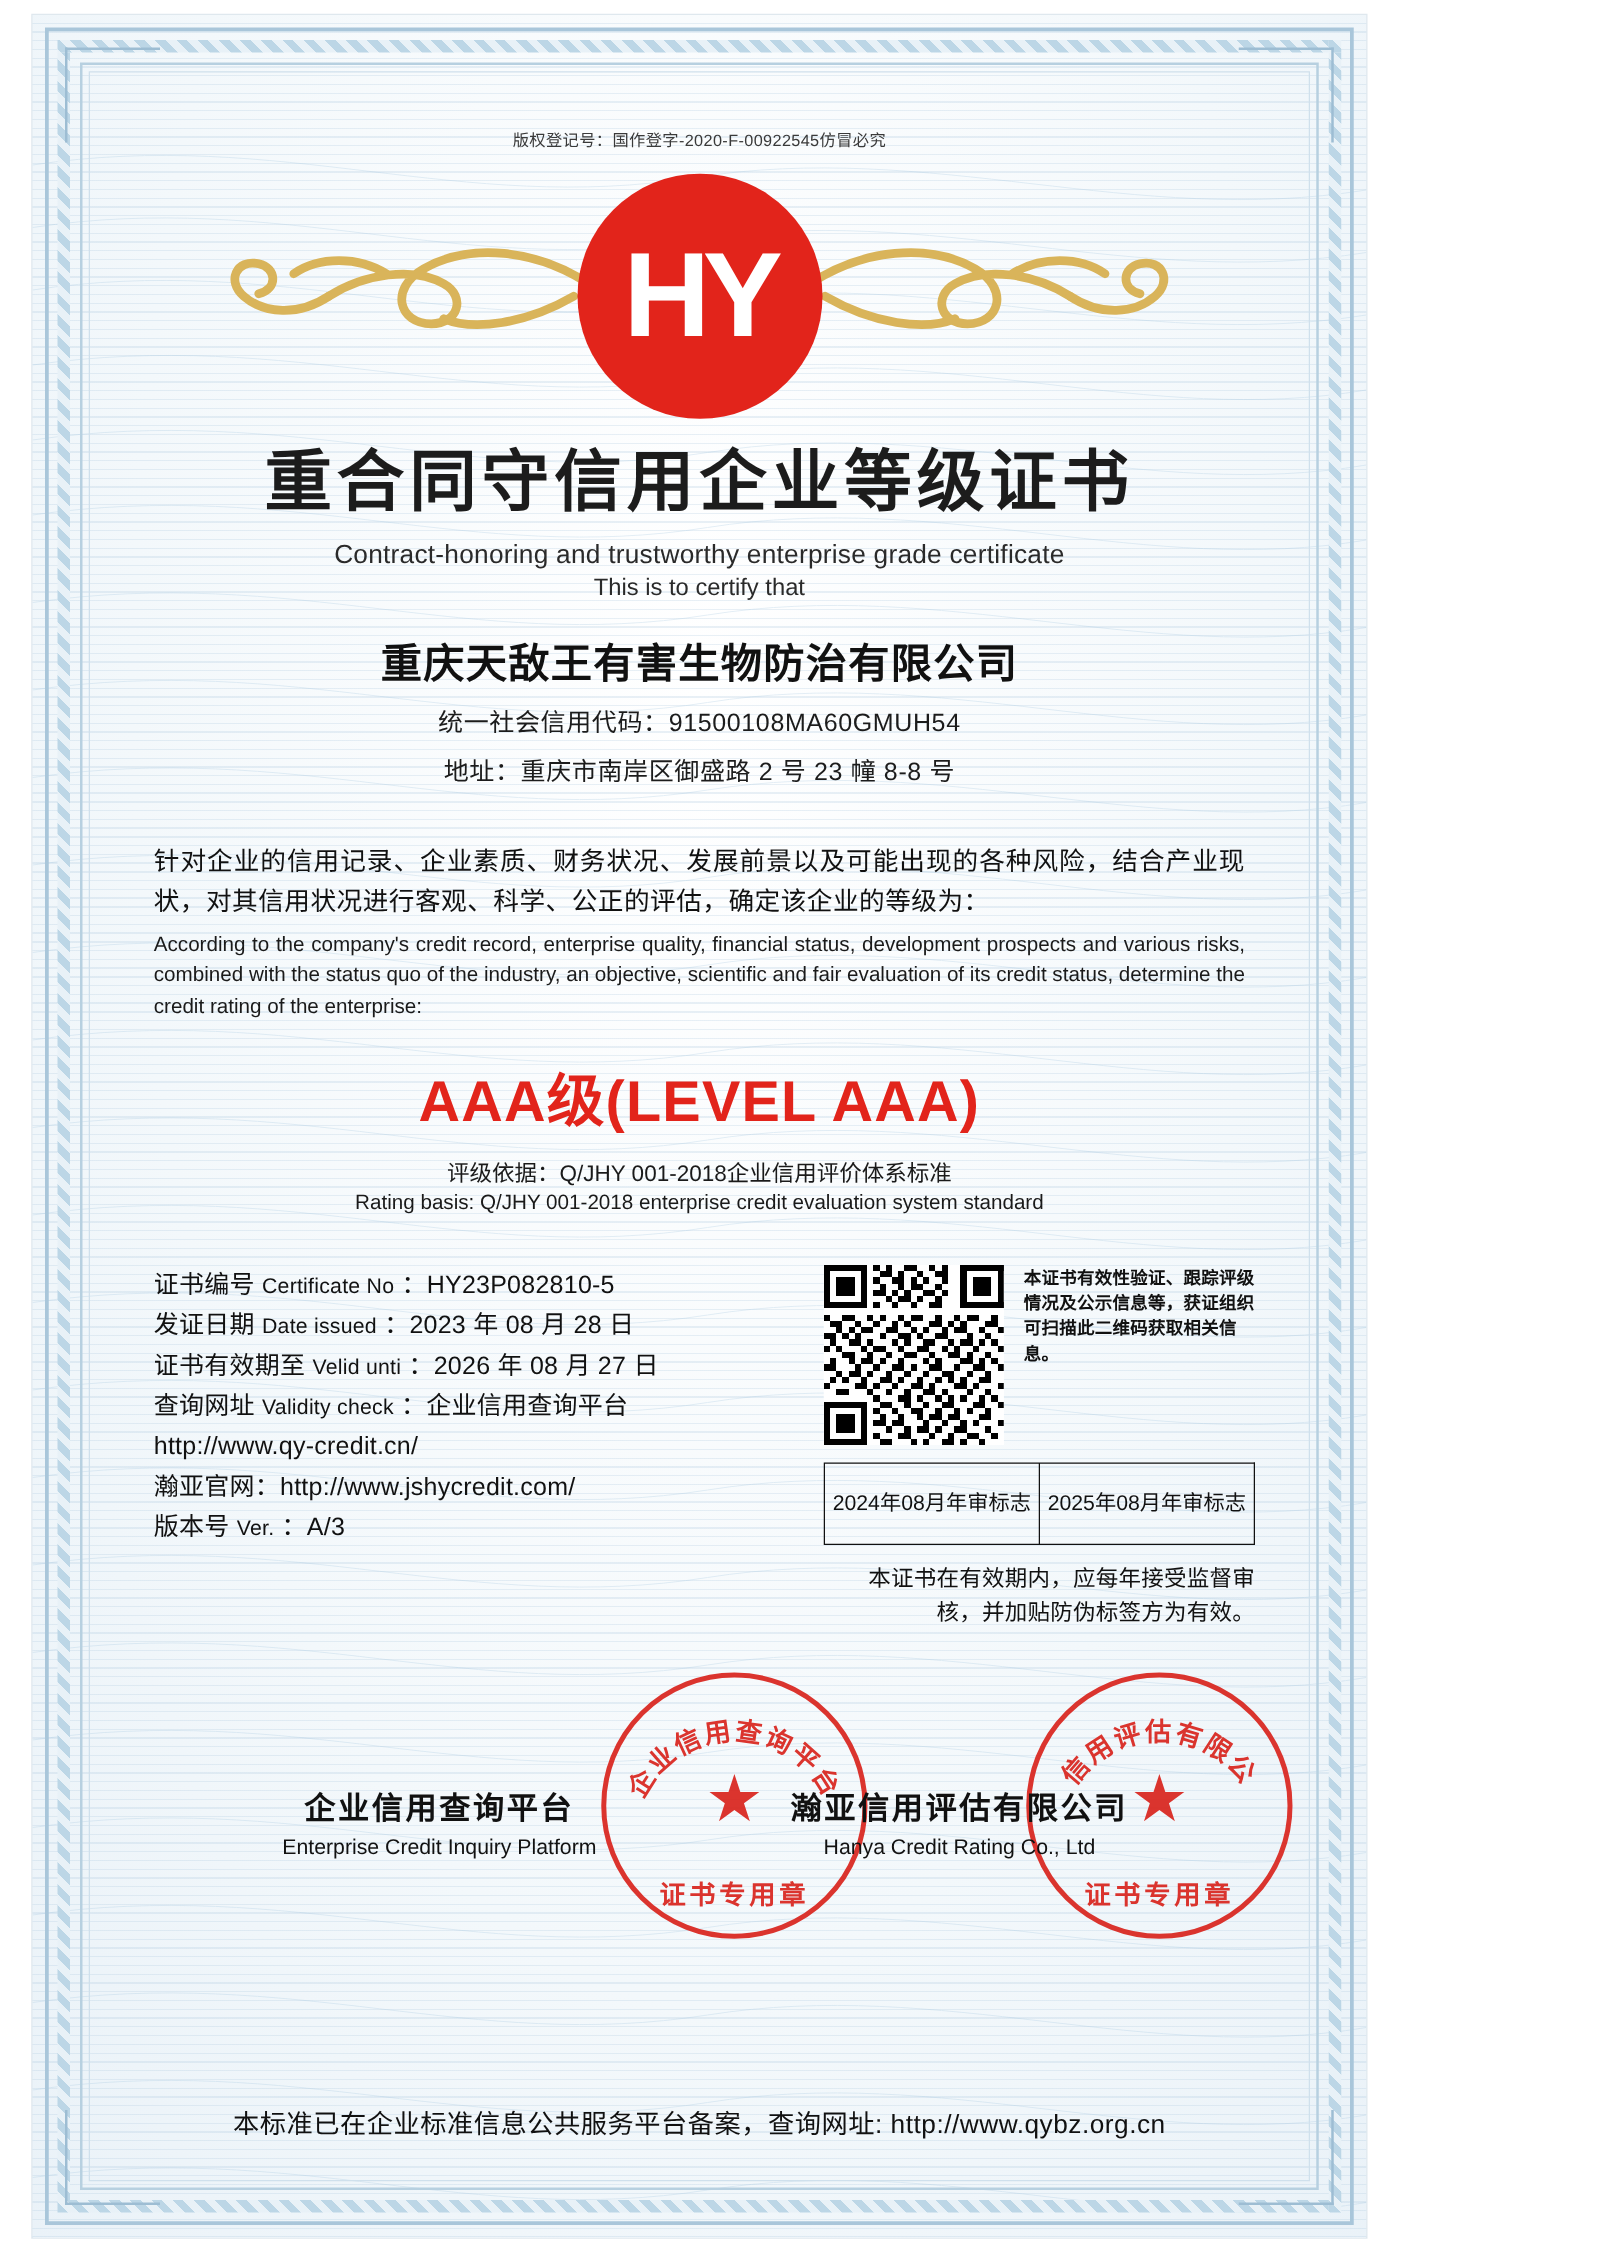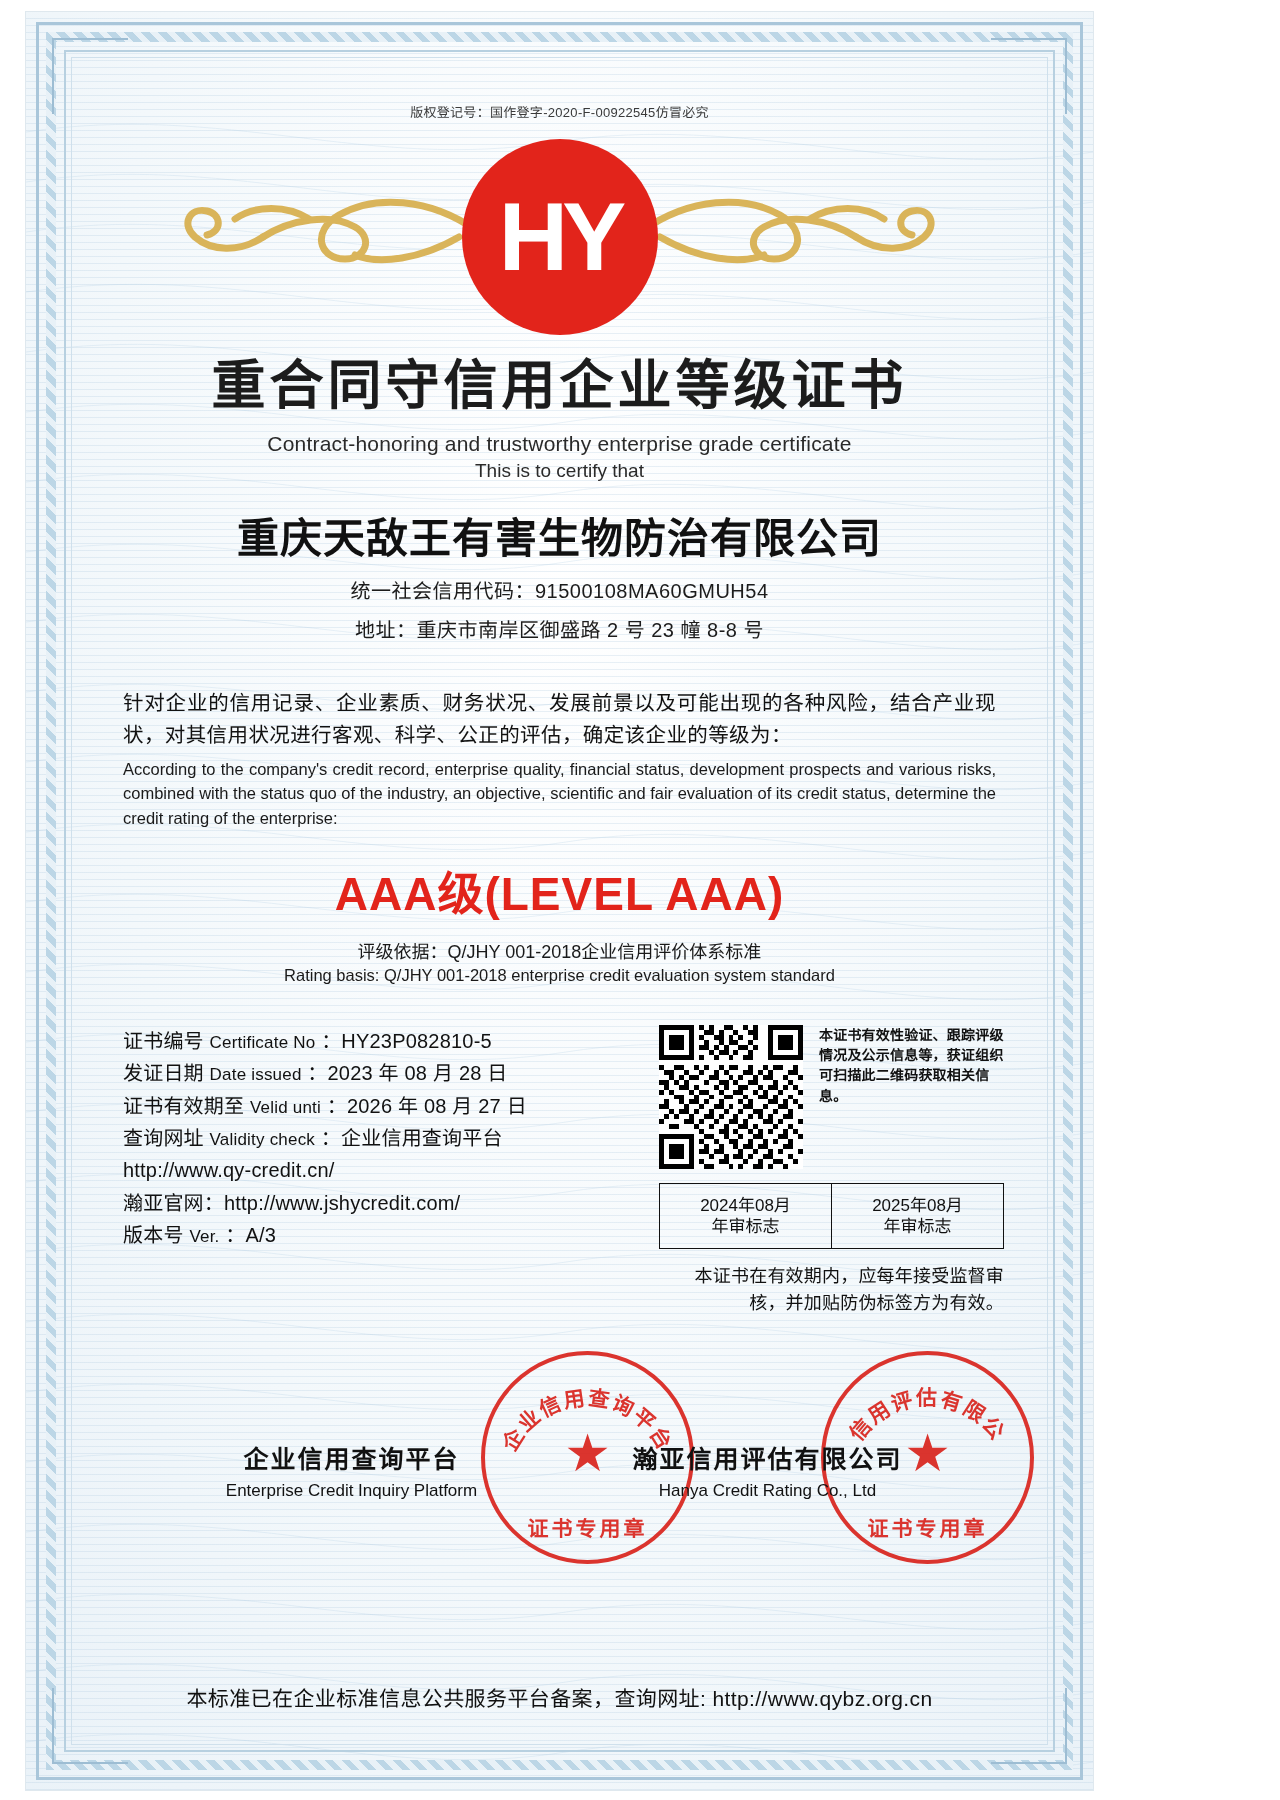"重庆天敌王有害生物防治有限公司" .company-name { font-size: 42px -> 33px }
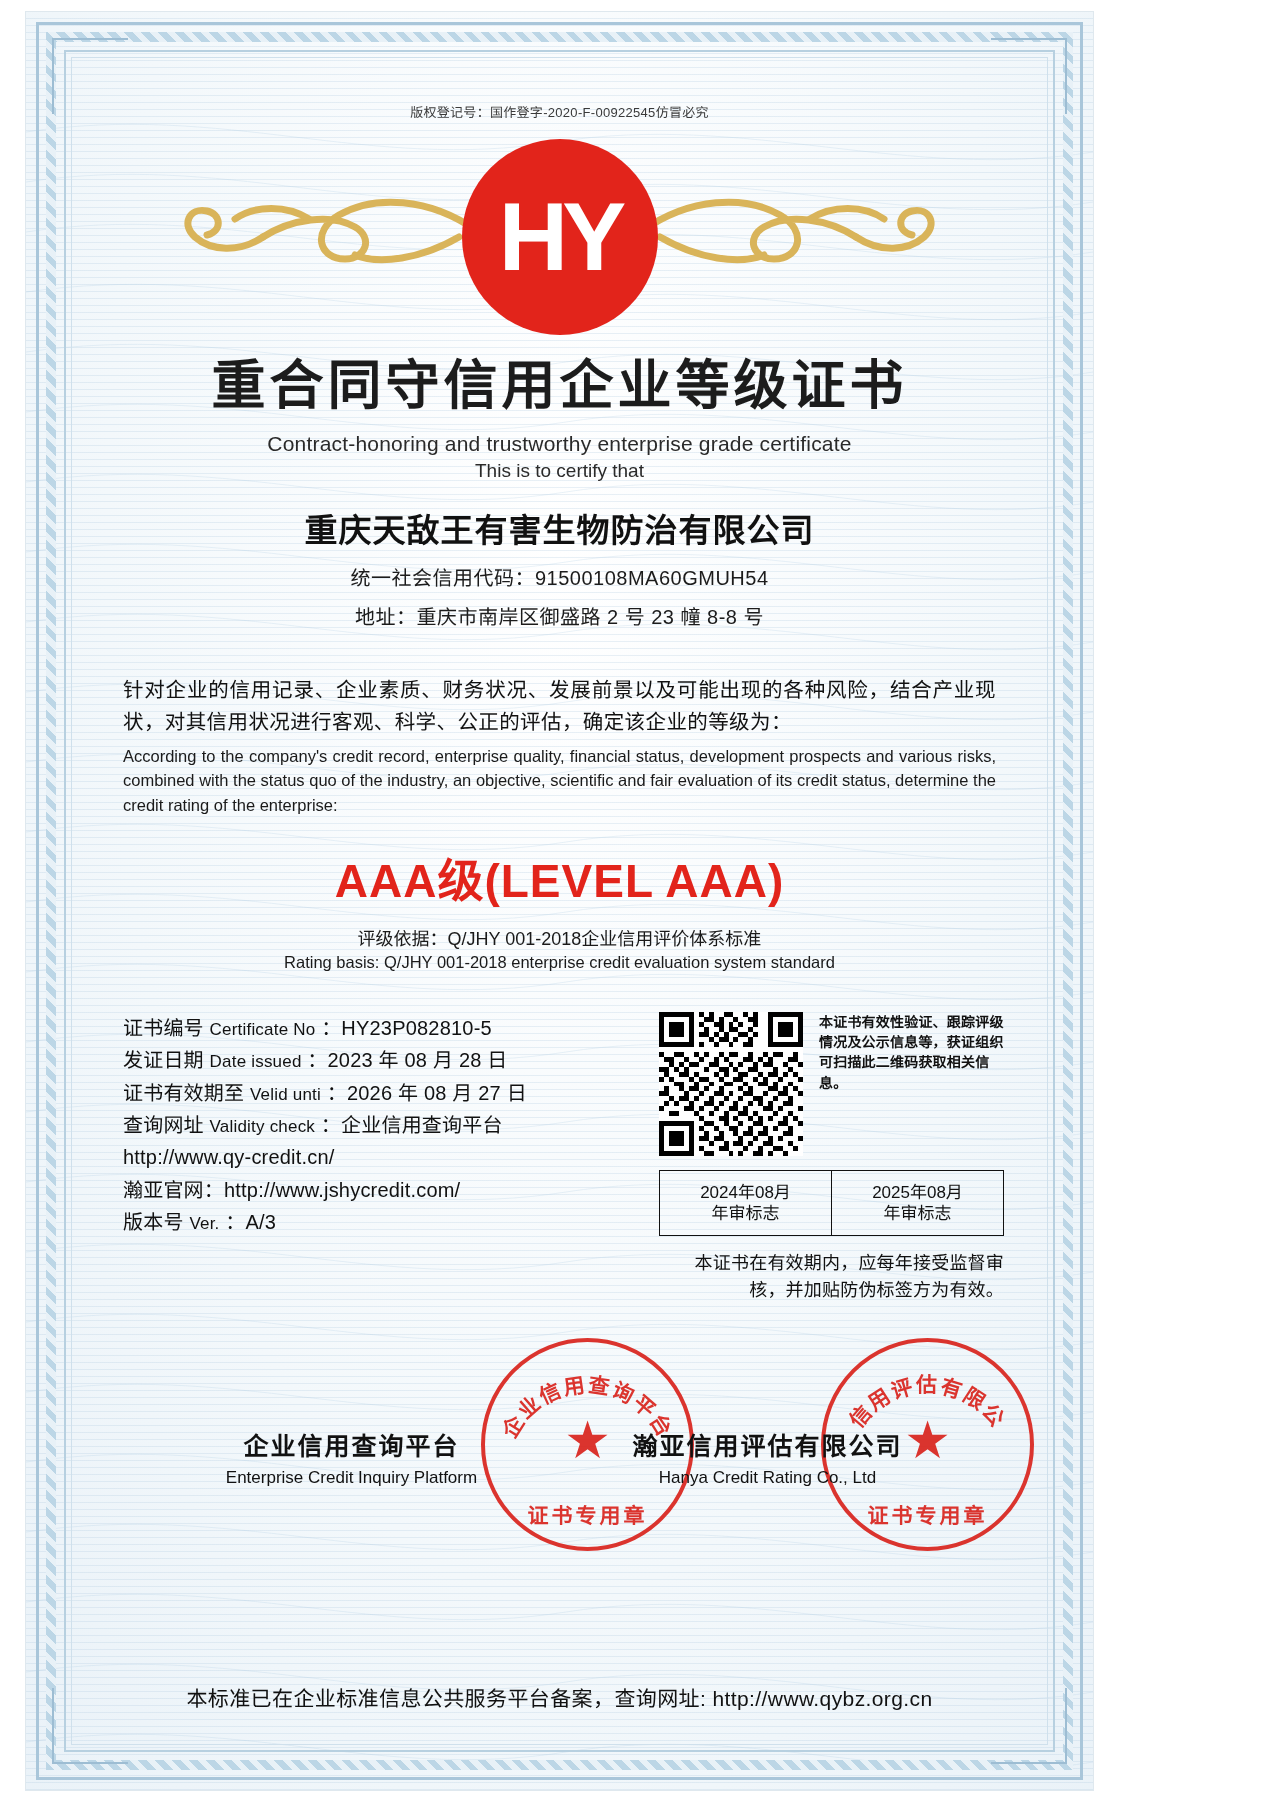"2024年08月" .stamp-box { flex-direction: column -> none }
